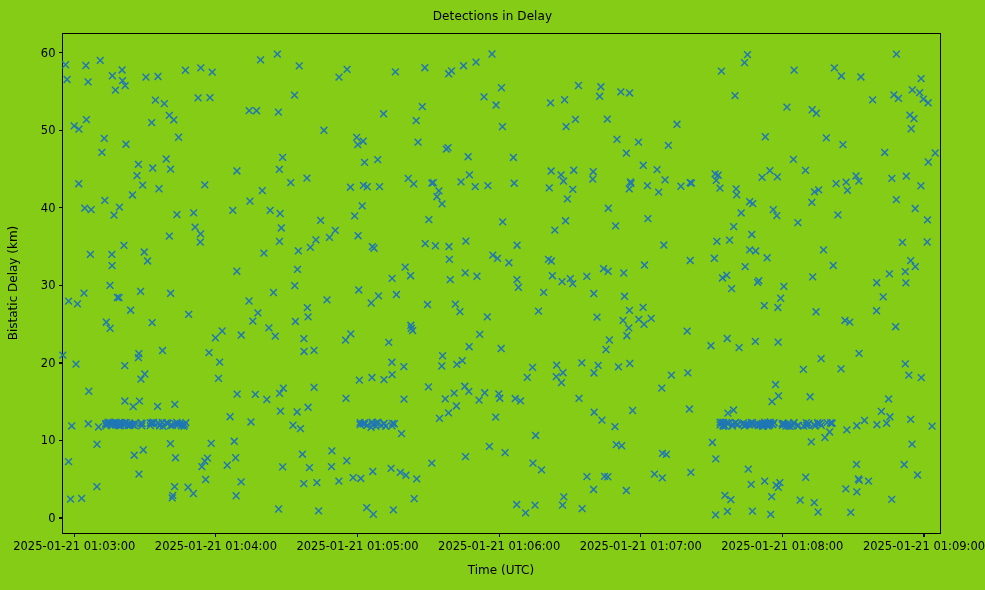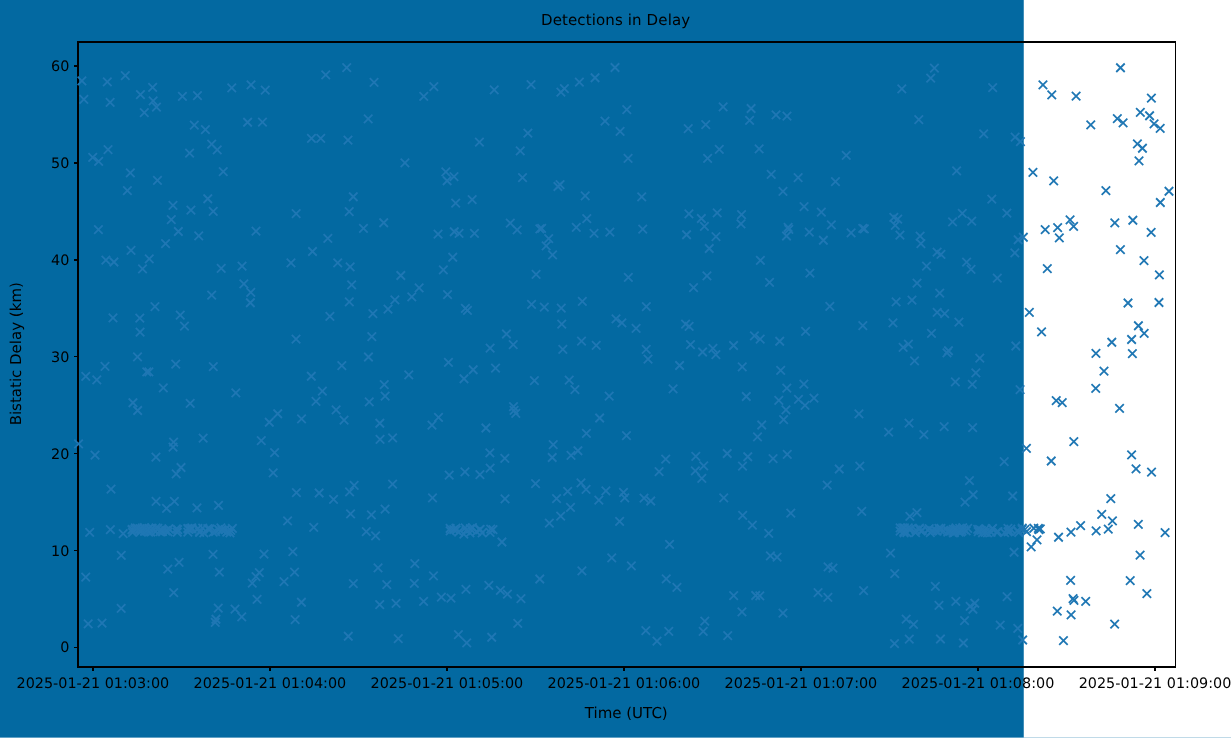"Detections in Delay" #figure { background: #0369a1 -> #84cc16; width: 819px -> 985px }
